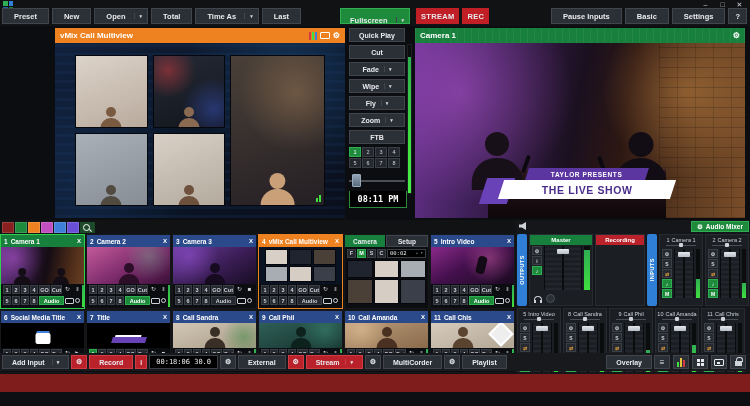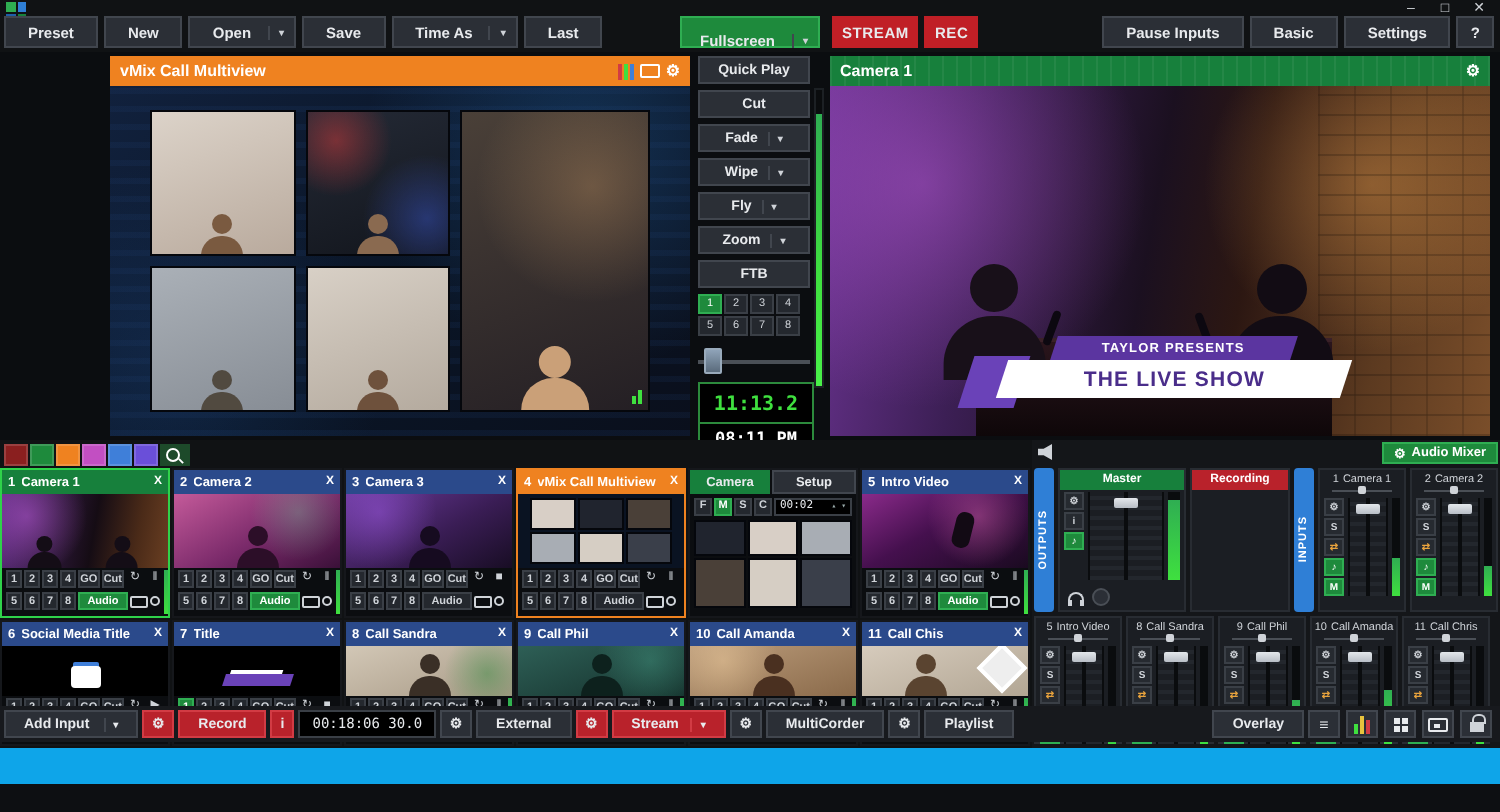"Preset" .app { background: #0ea5e9 -> #7f1d1d }
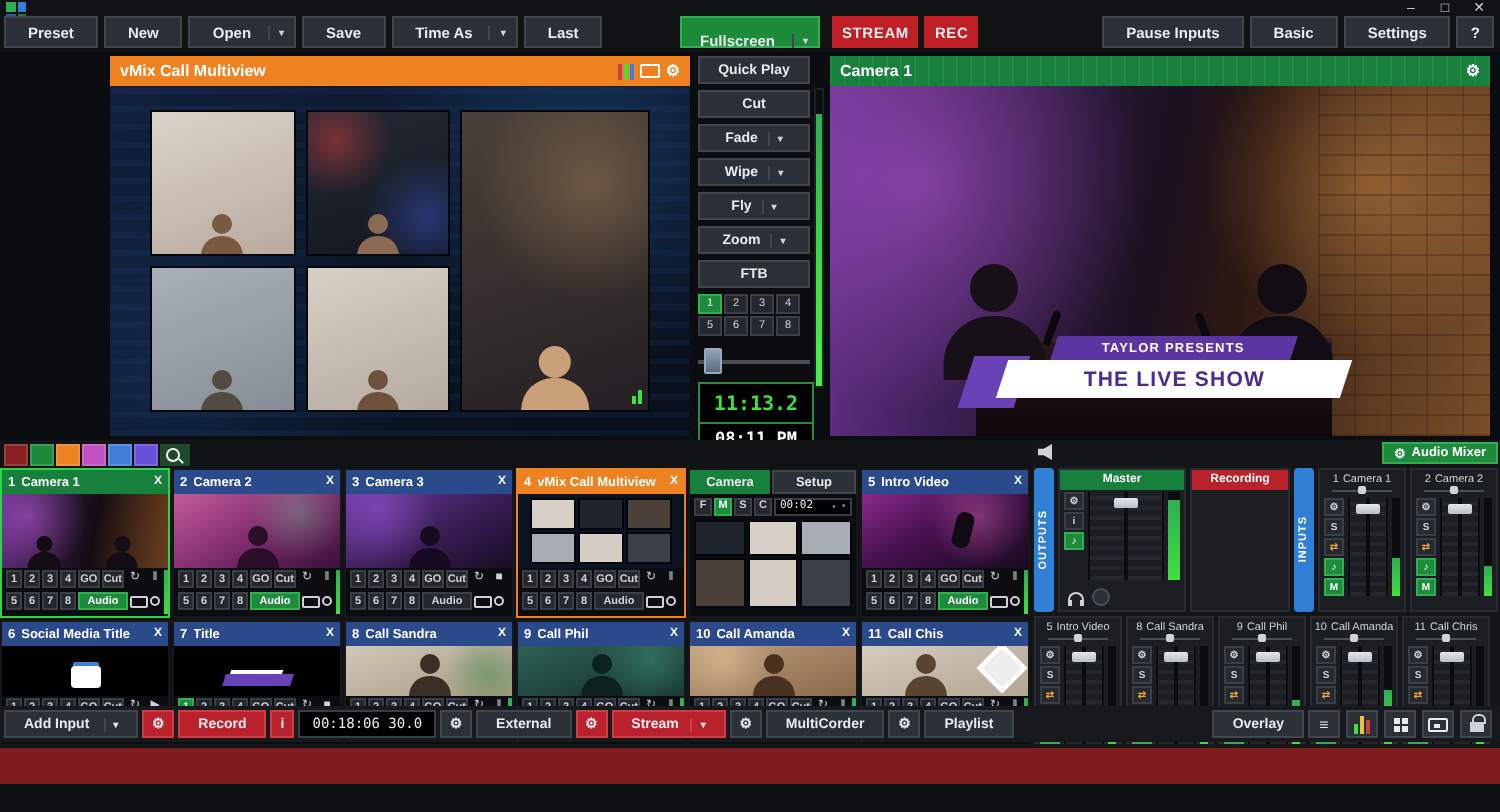"Save" div.tbtn { text: Save -> Total }
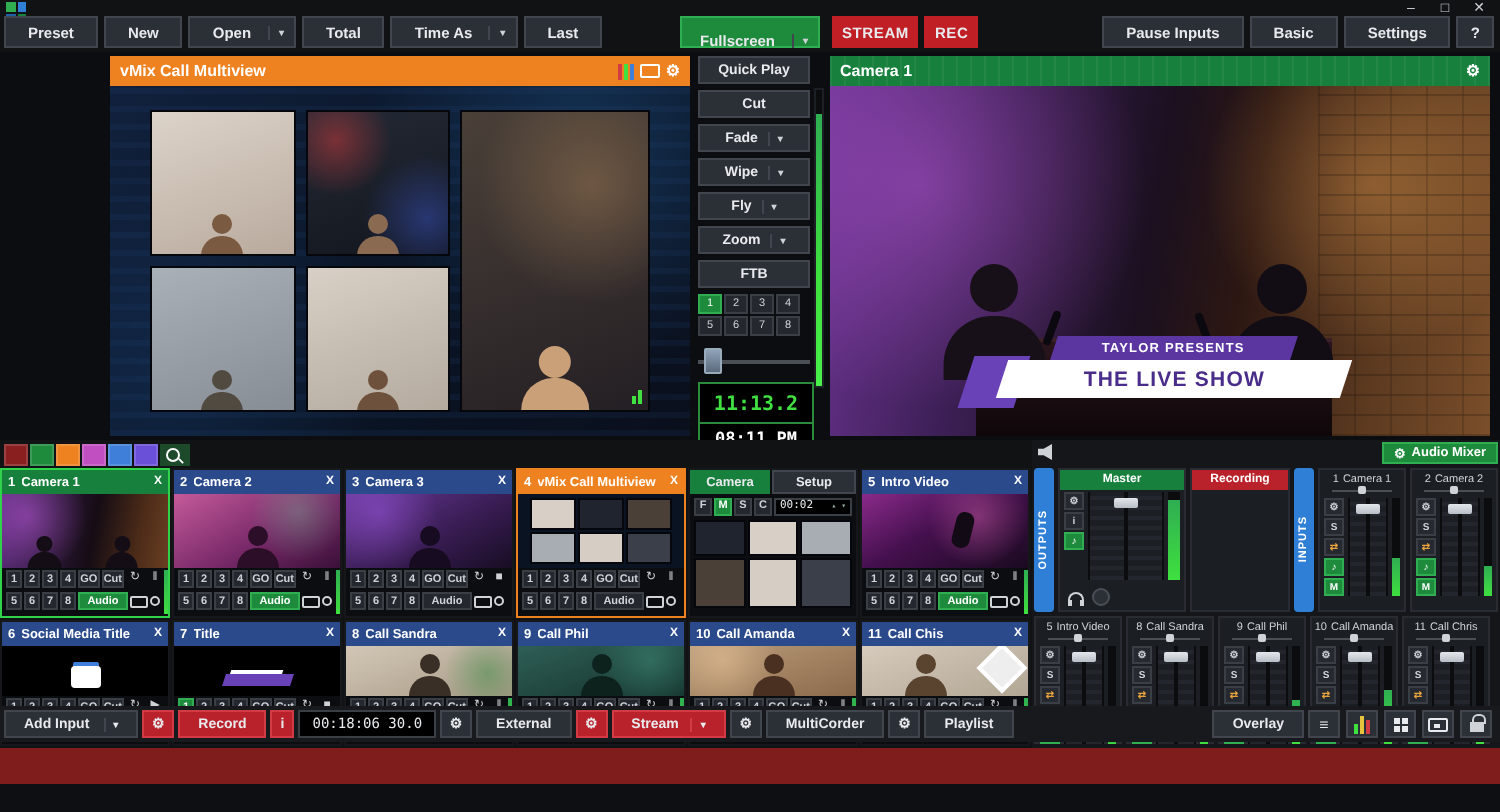"11:13.2" div.t1x { html: <div>11:13.2</div> -> none }
